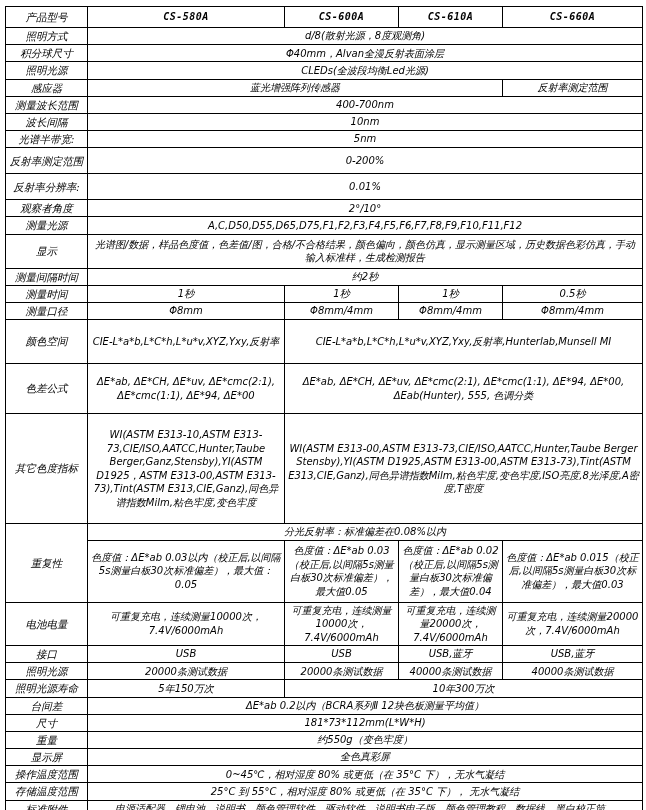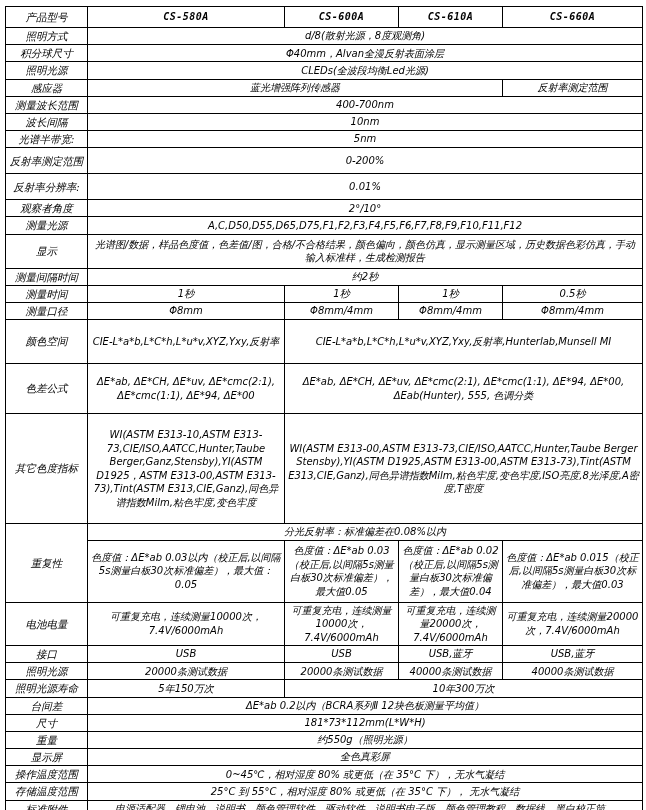"约550g（照明光源）" td { text: 照明光源 -> 变色牢度 }
